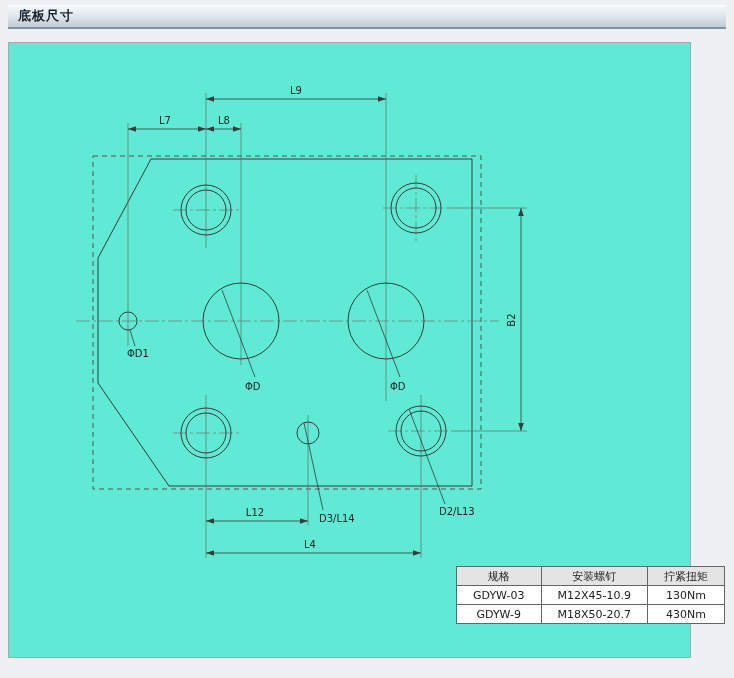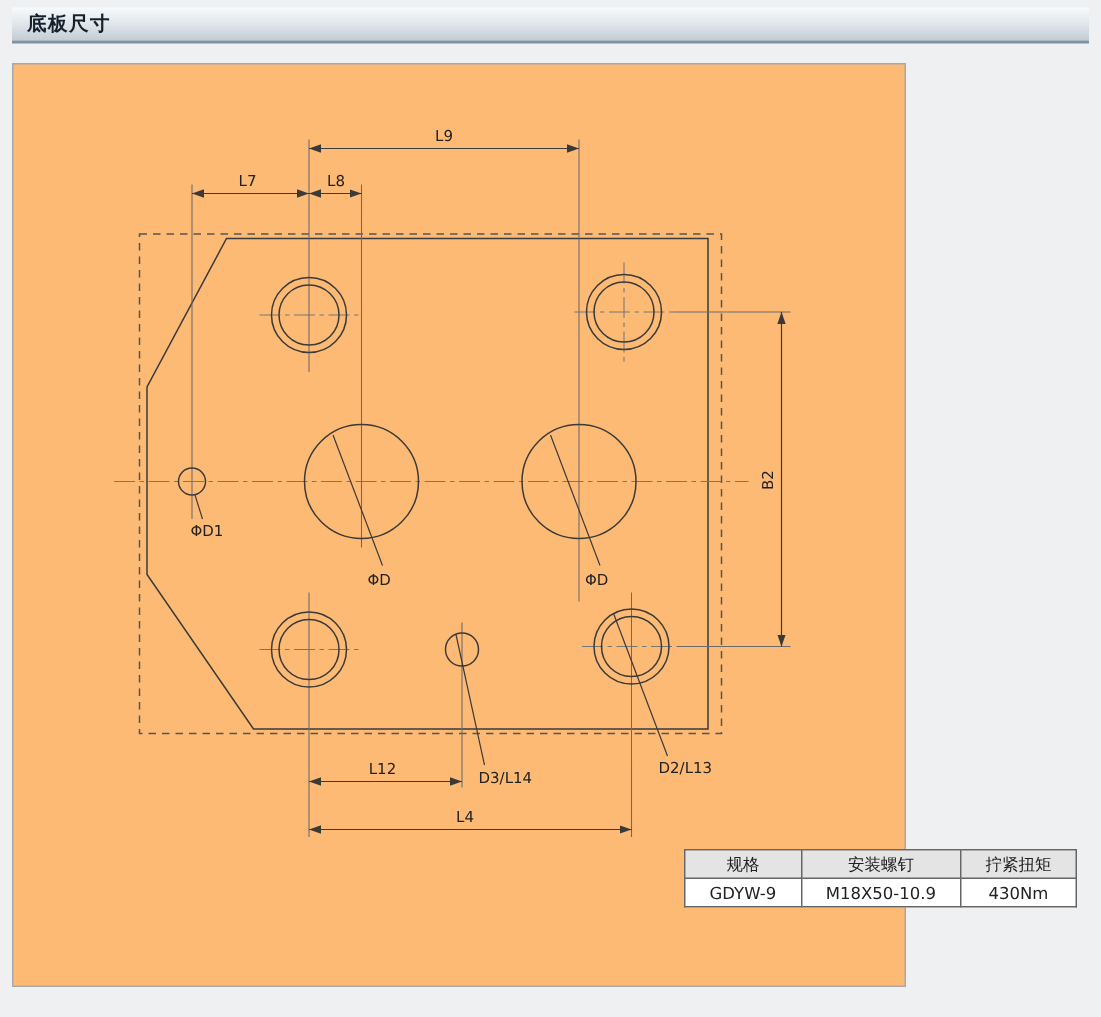"L9" .panel { background: #fdba74 -> #5eead4; width: 596px -> 683px }
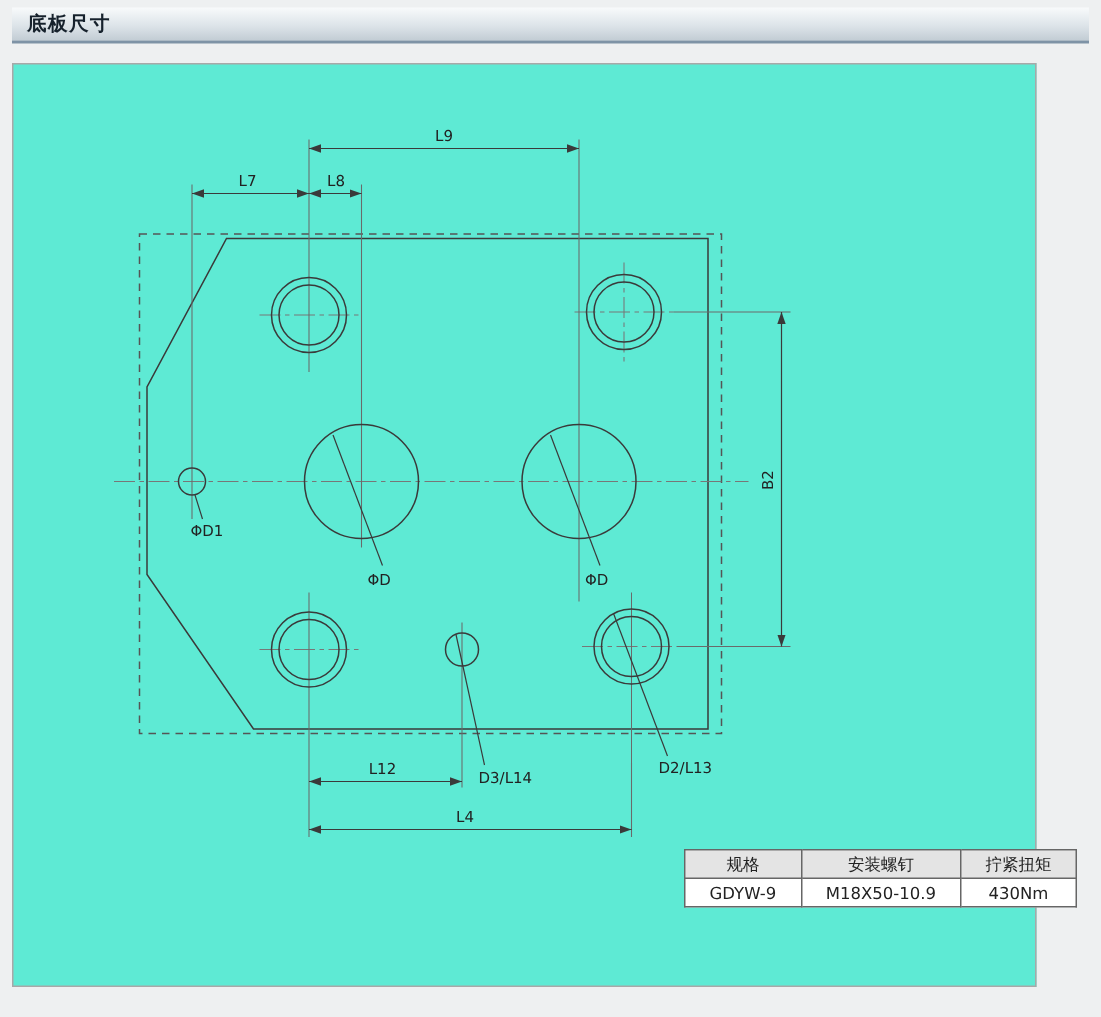"GDYW-03" tr { html: none -> <tr> <td>GDYW-03</td> <td>M12X45-10.9</td> <td>130Nm</td> </tr> }
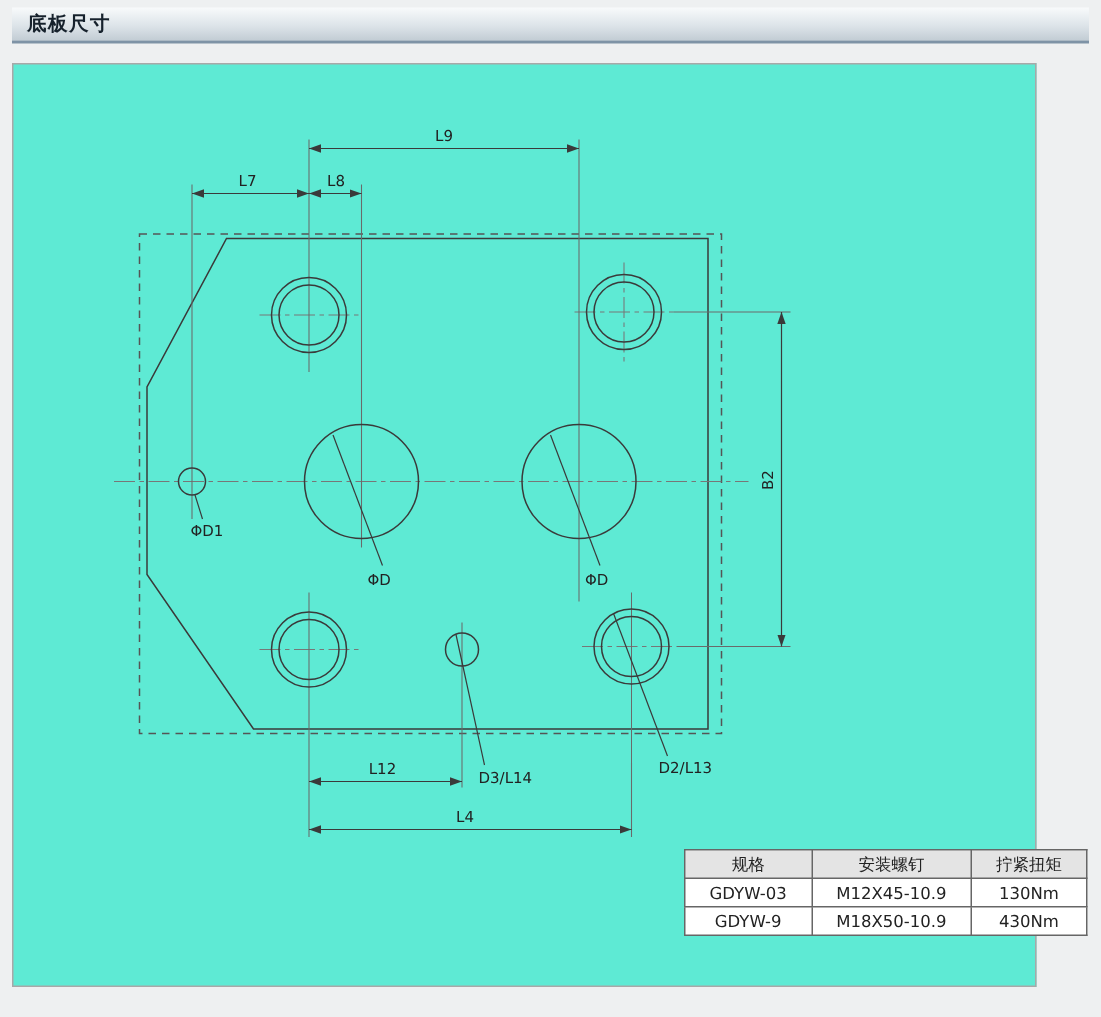"M18X50-10.9" td { text: M18X50-10.9 -> M18X50-20.7 }
